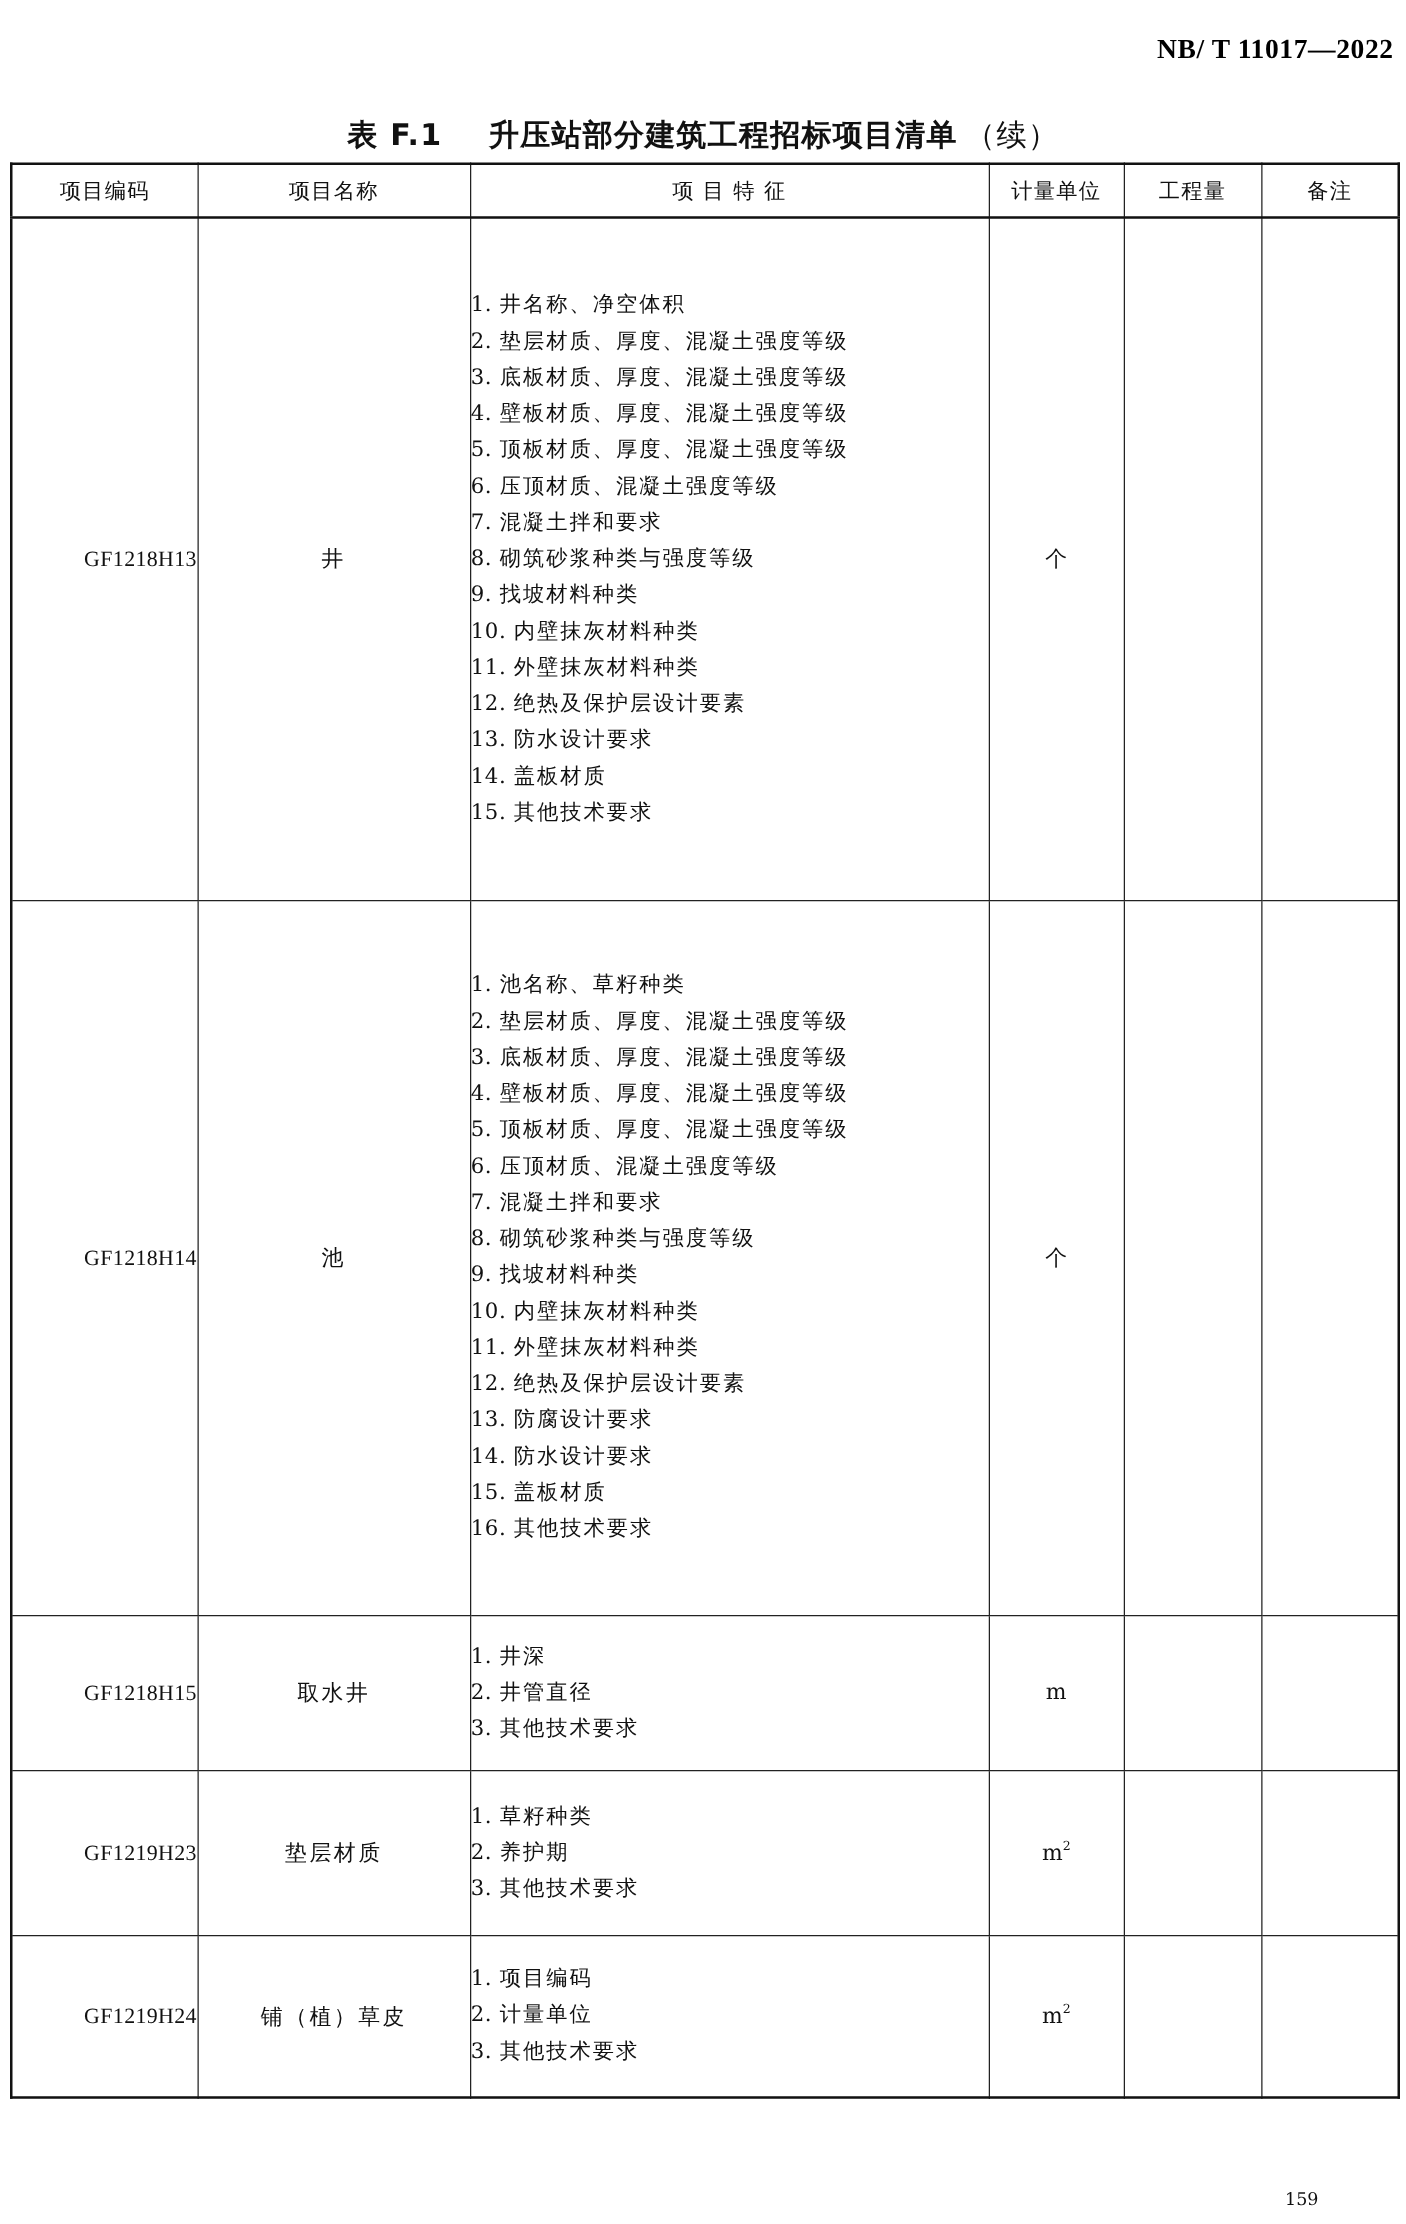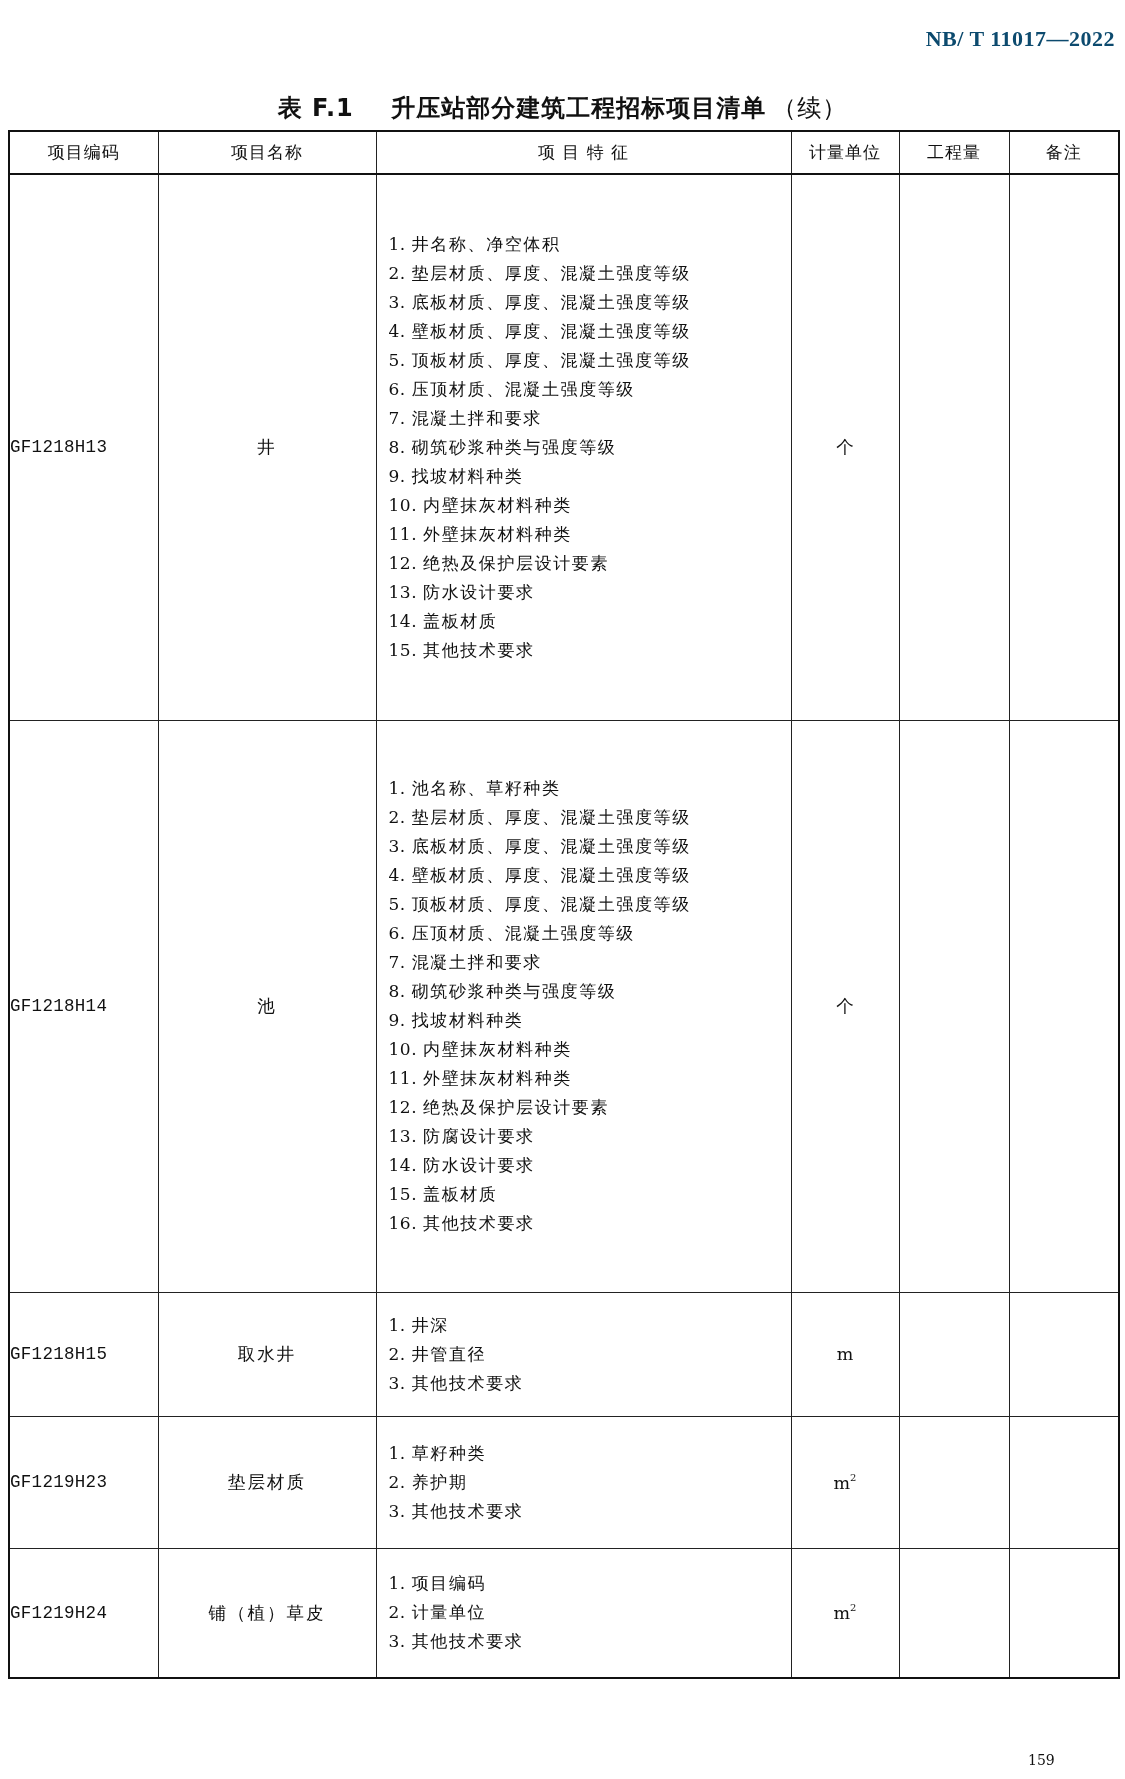"NB/ T 11017—2022" .std-code { color: #0c4a6e -> #000000 }
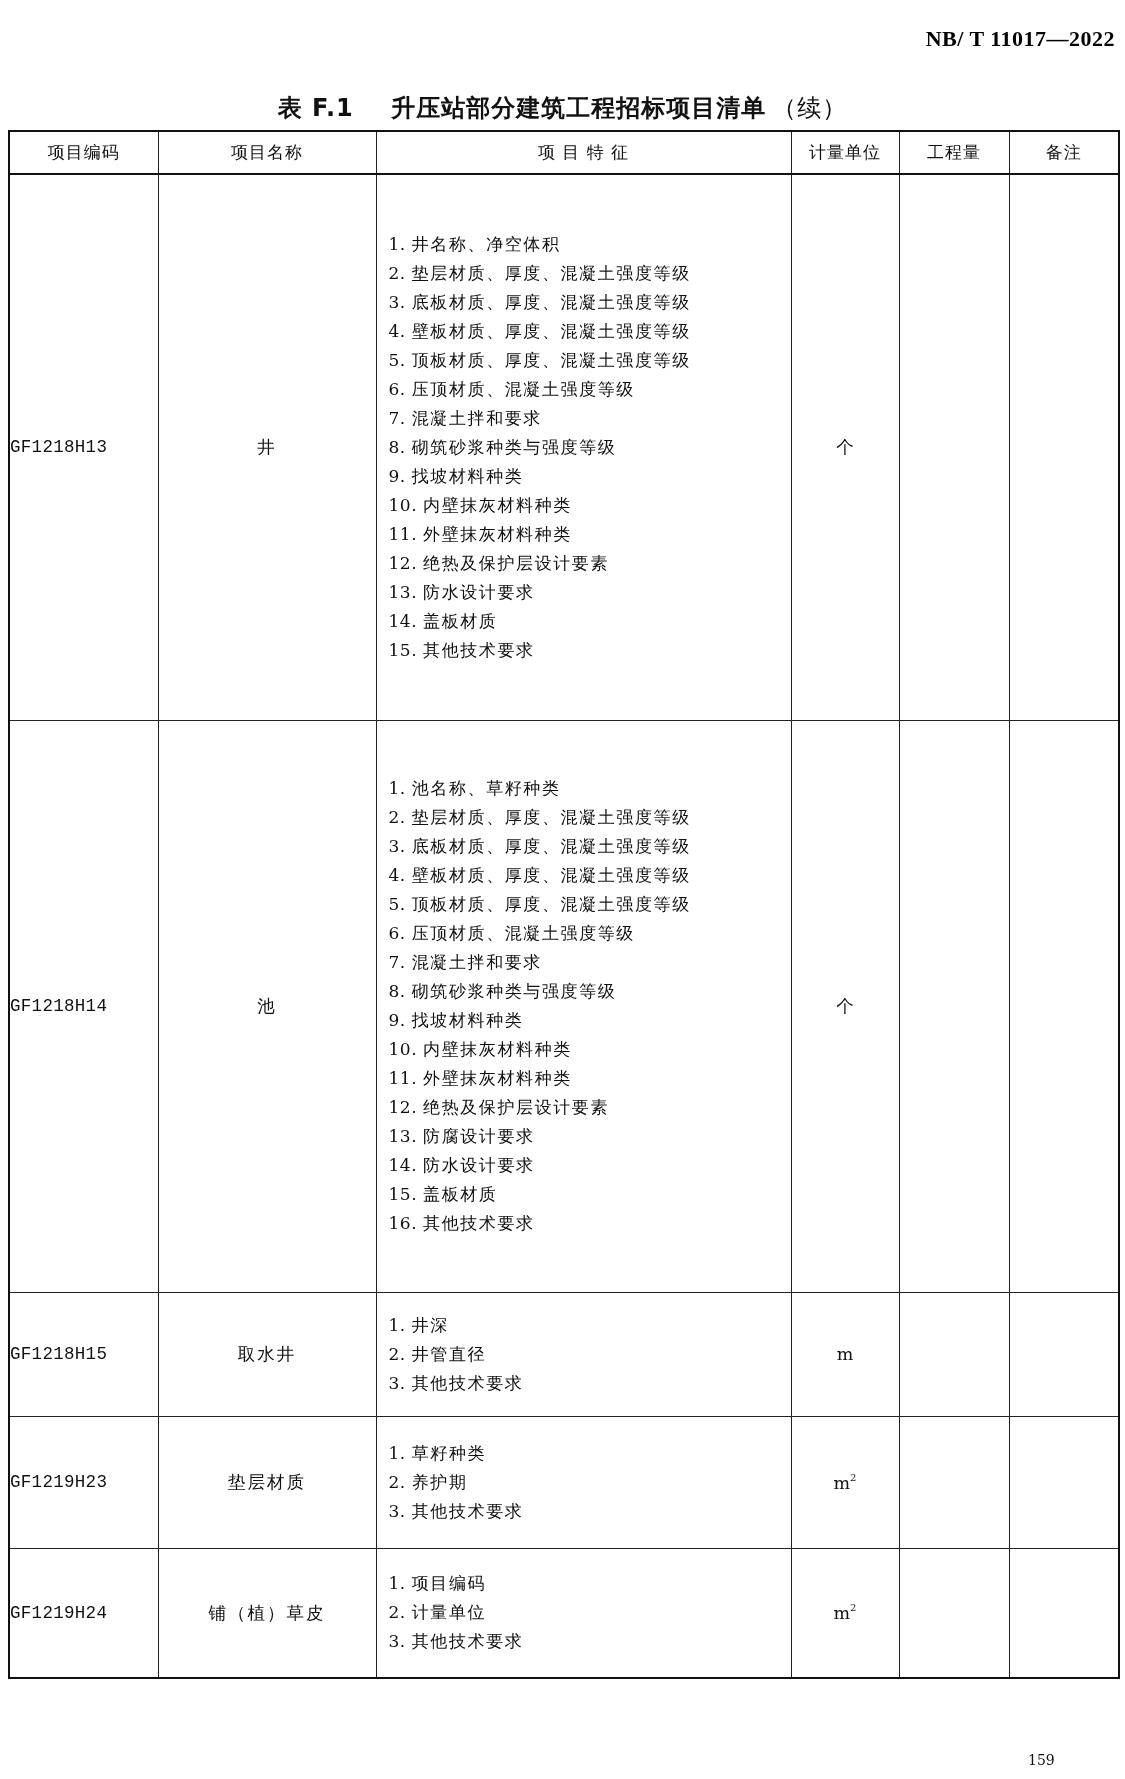"1. 井名称、净空体积" ol.feat { margin: 12px -> 0 }
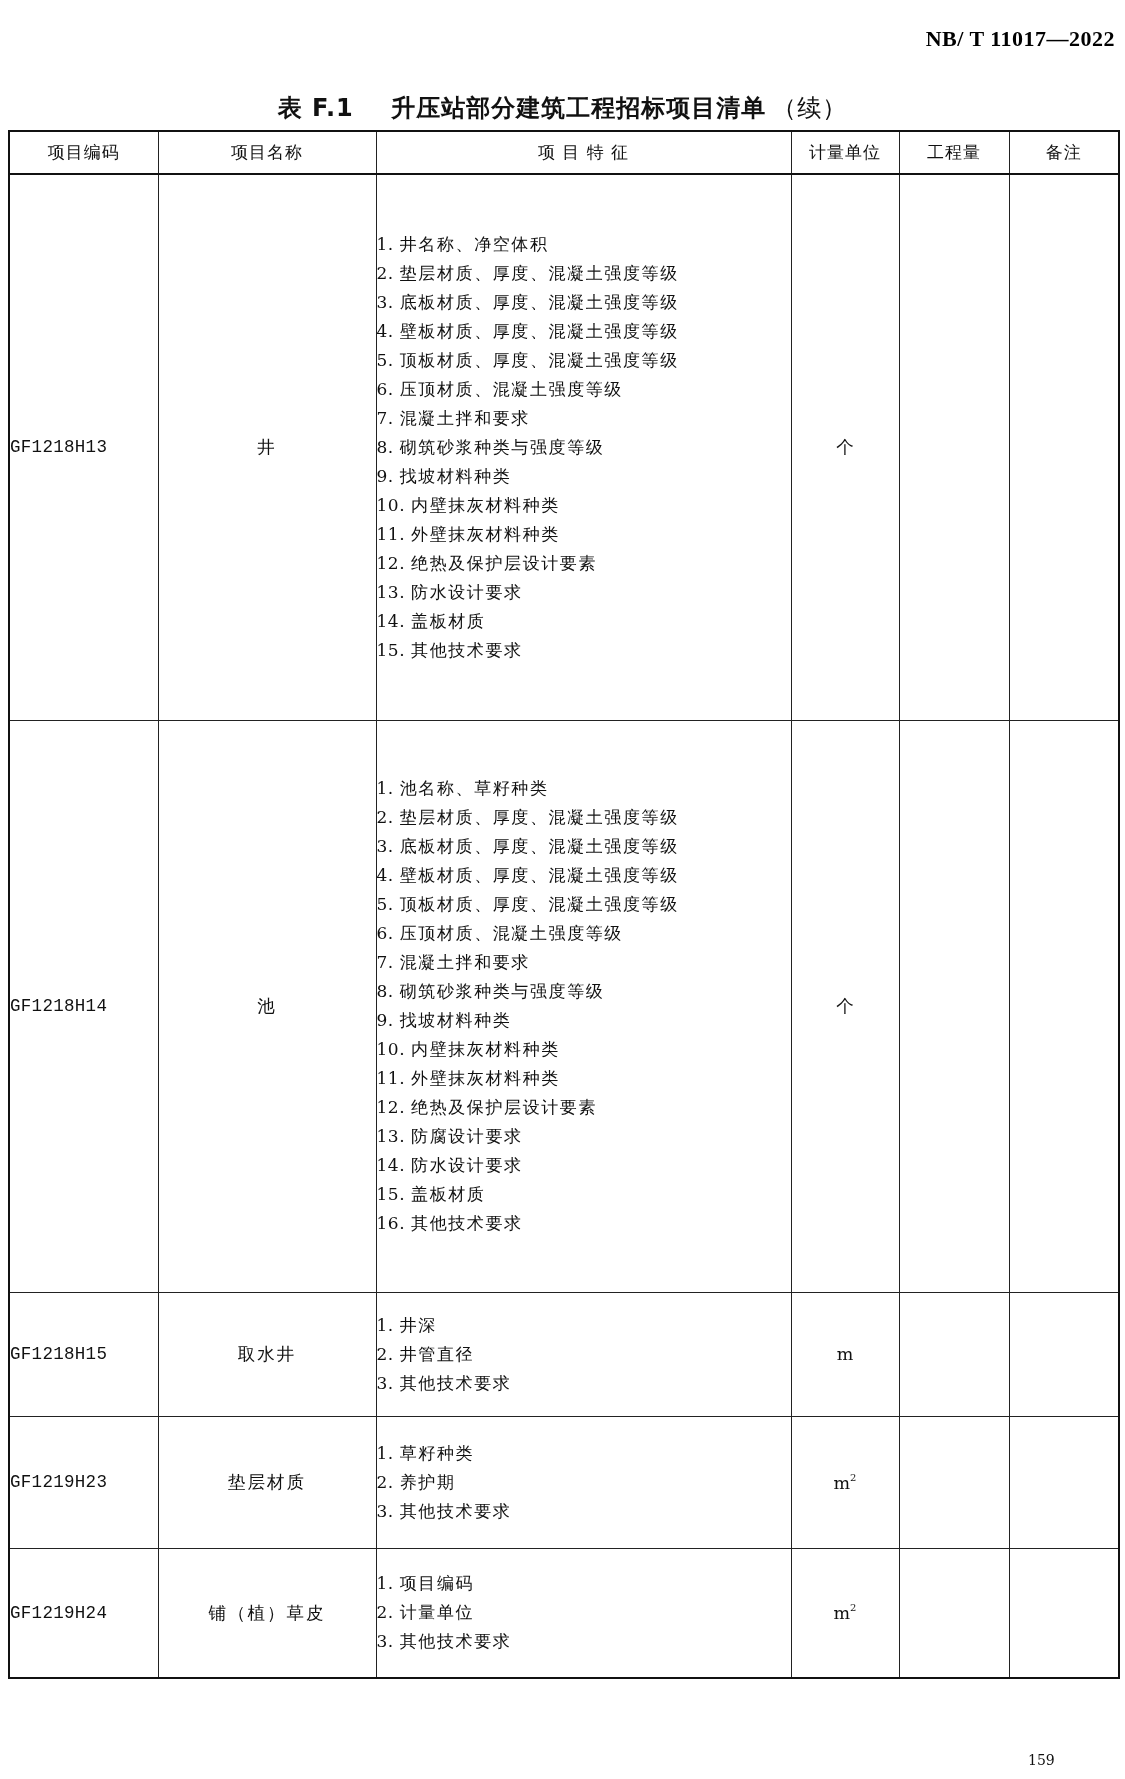"GF1218H13" td.code { font-family: Liberation Mono, monospace -> Liberation Serif, serif; text-align: left -> right }
